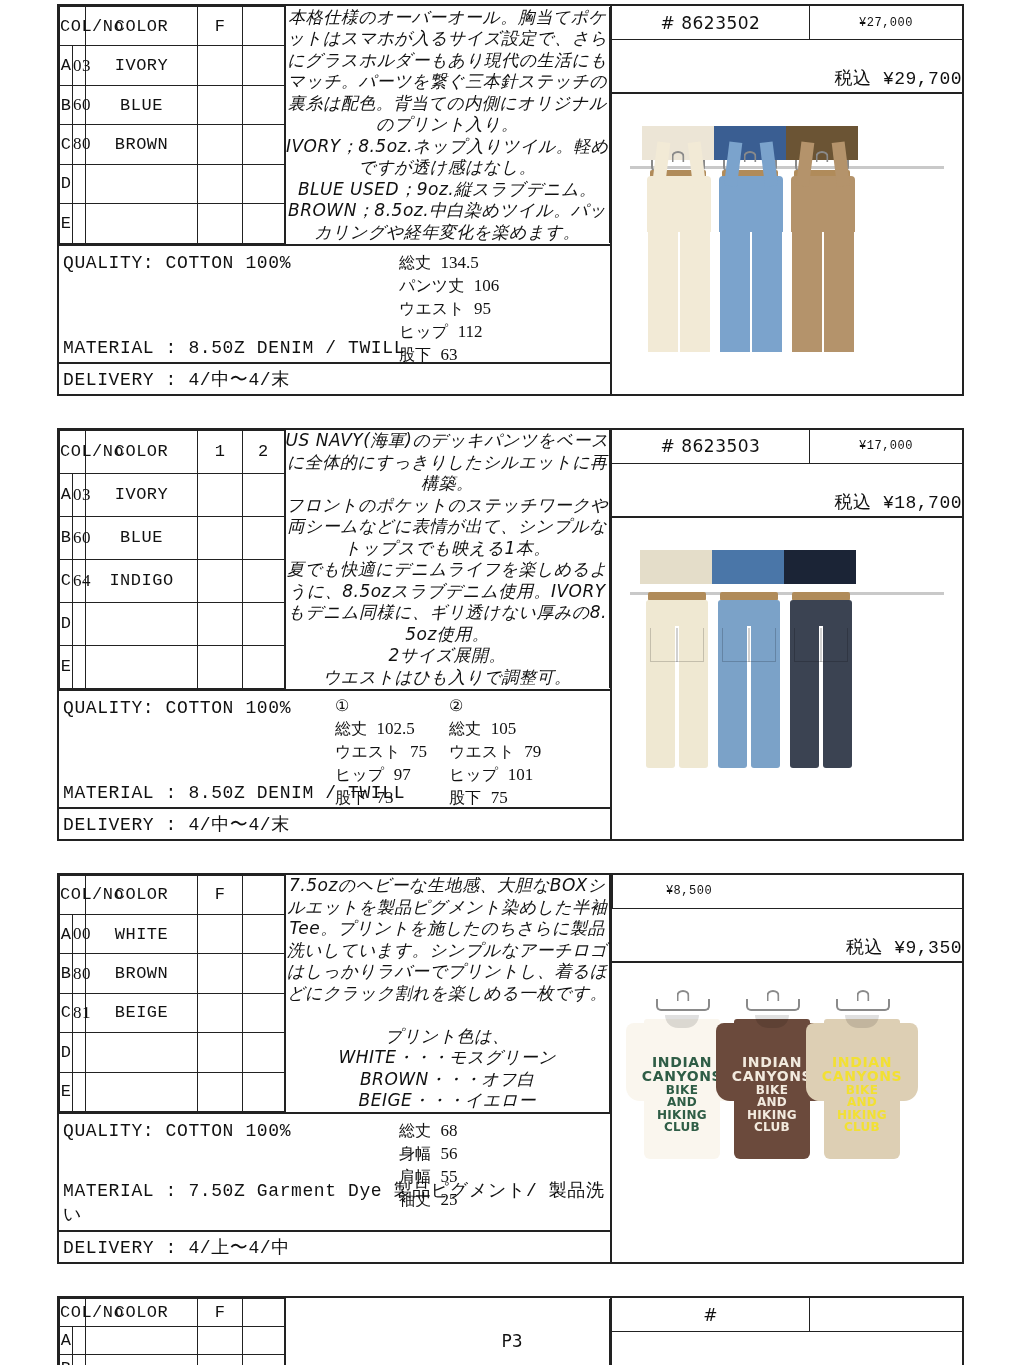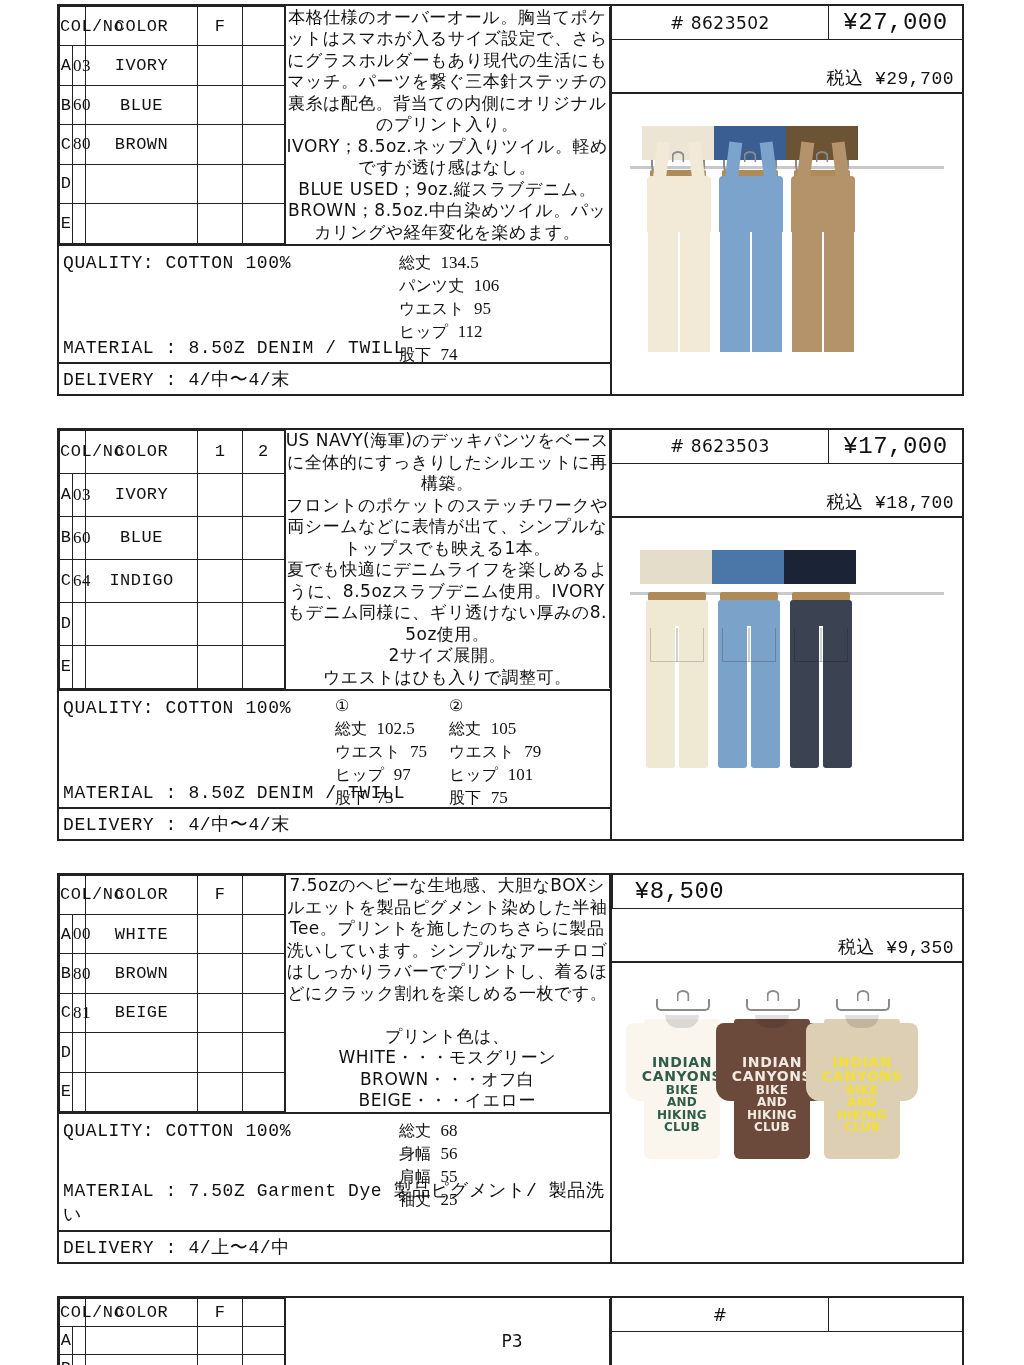"本格仕様のオーバーオール。胸当てポケットはスマホが入るサイズ設定で、さらにグラス" .c-desc { font-style: none -> italic }
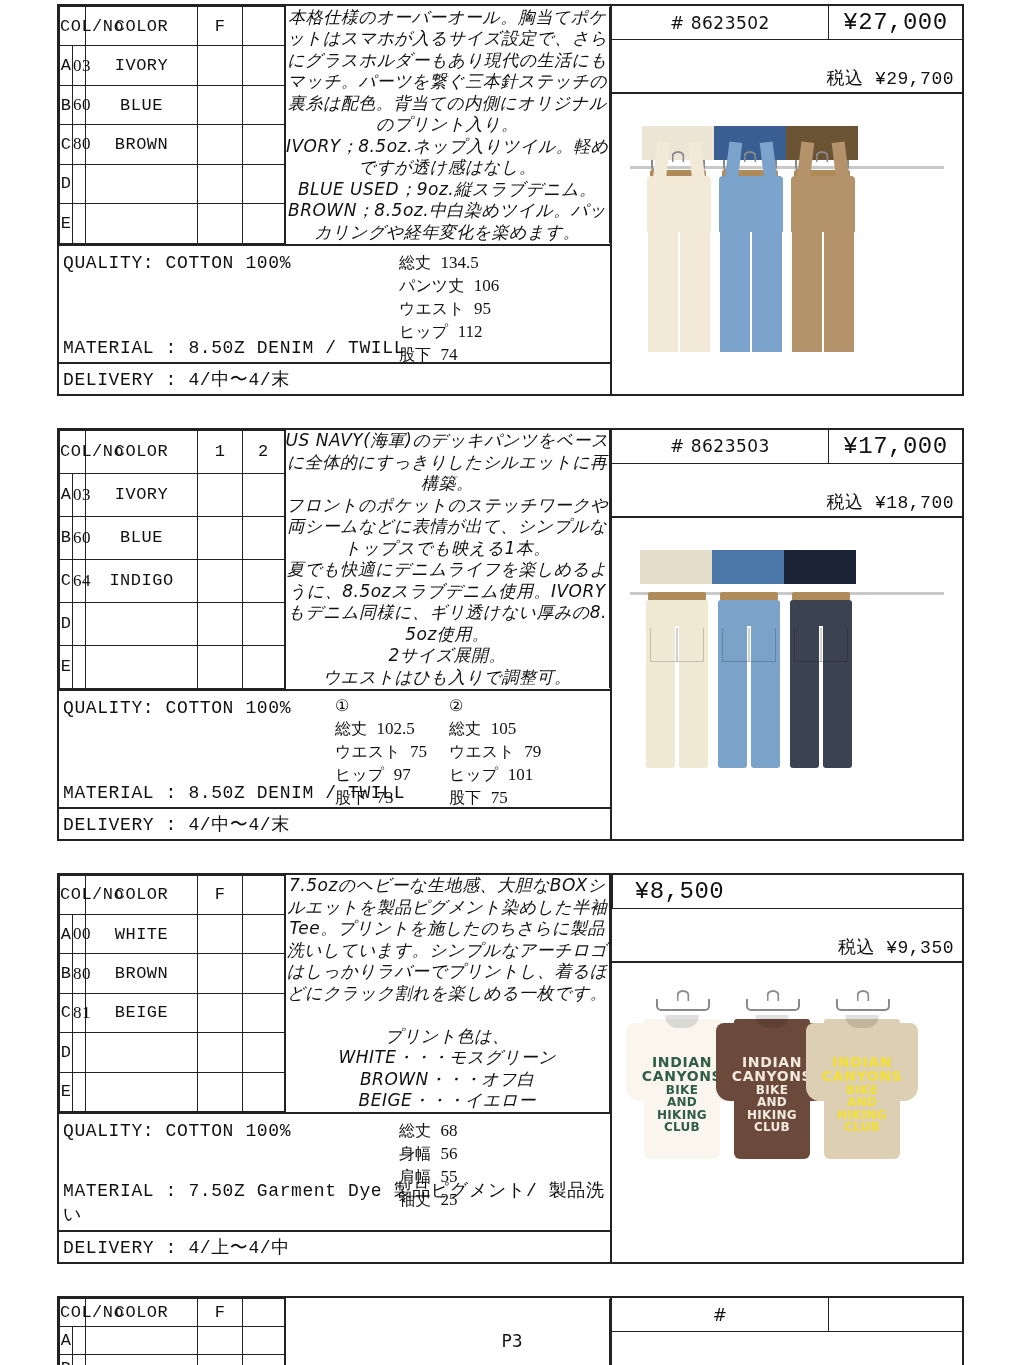"¥27,000" .rc-price { font-size: 24px -> 12px; width: 134px -> 153px }
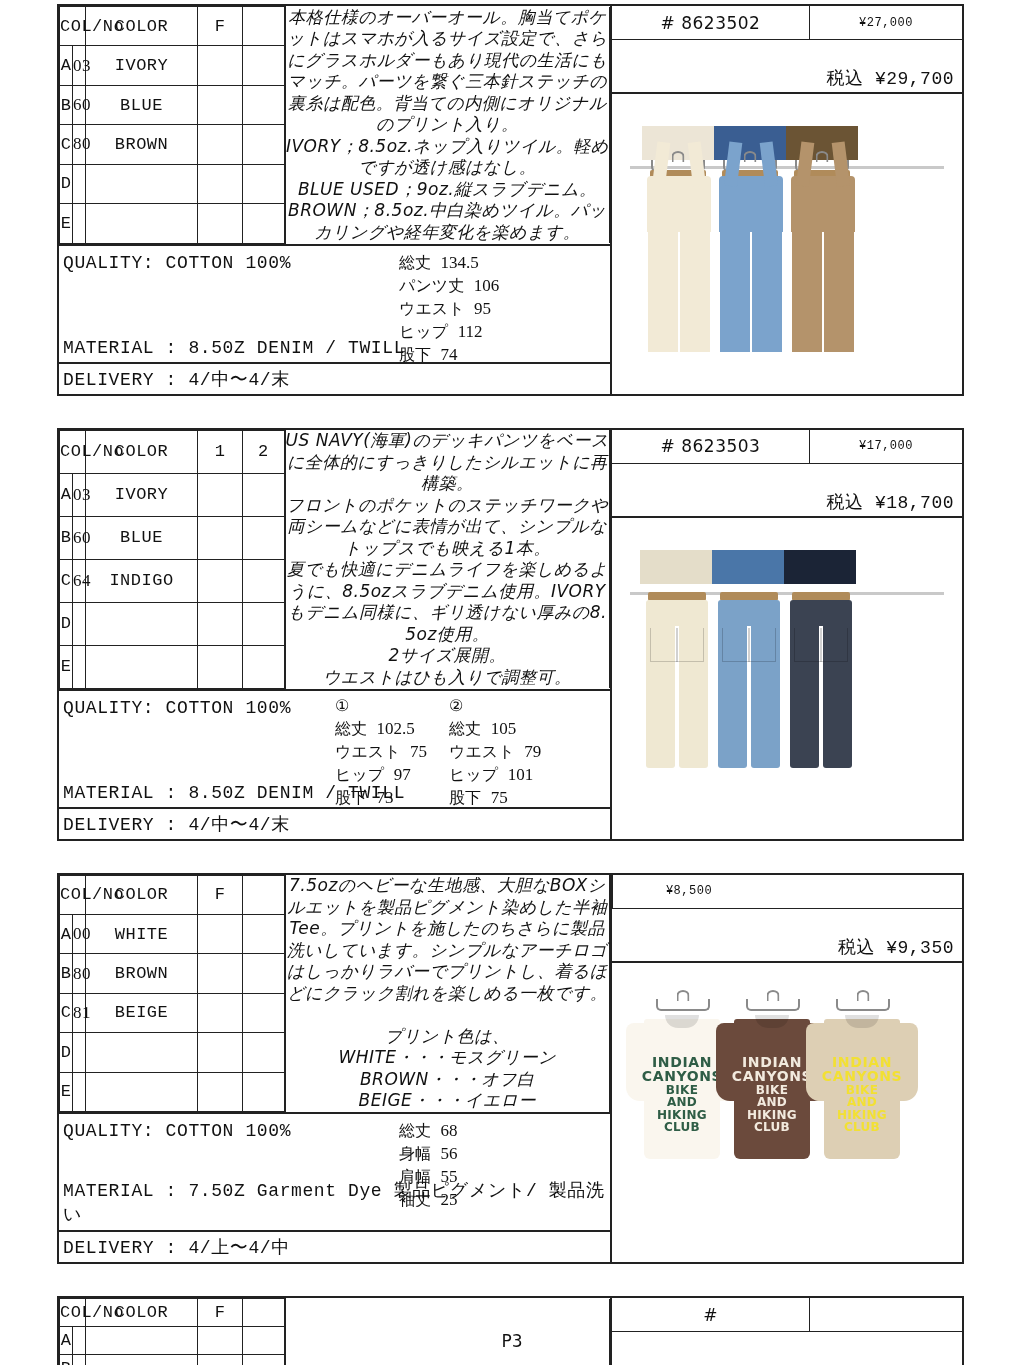"税込 ¥29,700" .rowtax { padding-right: 8px -> none }
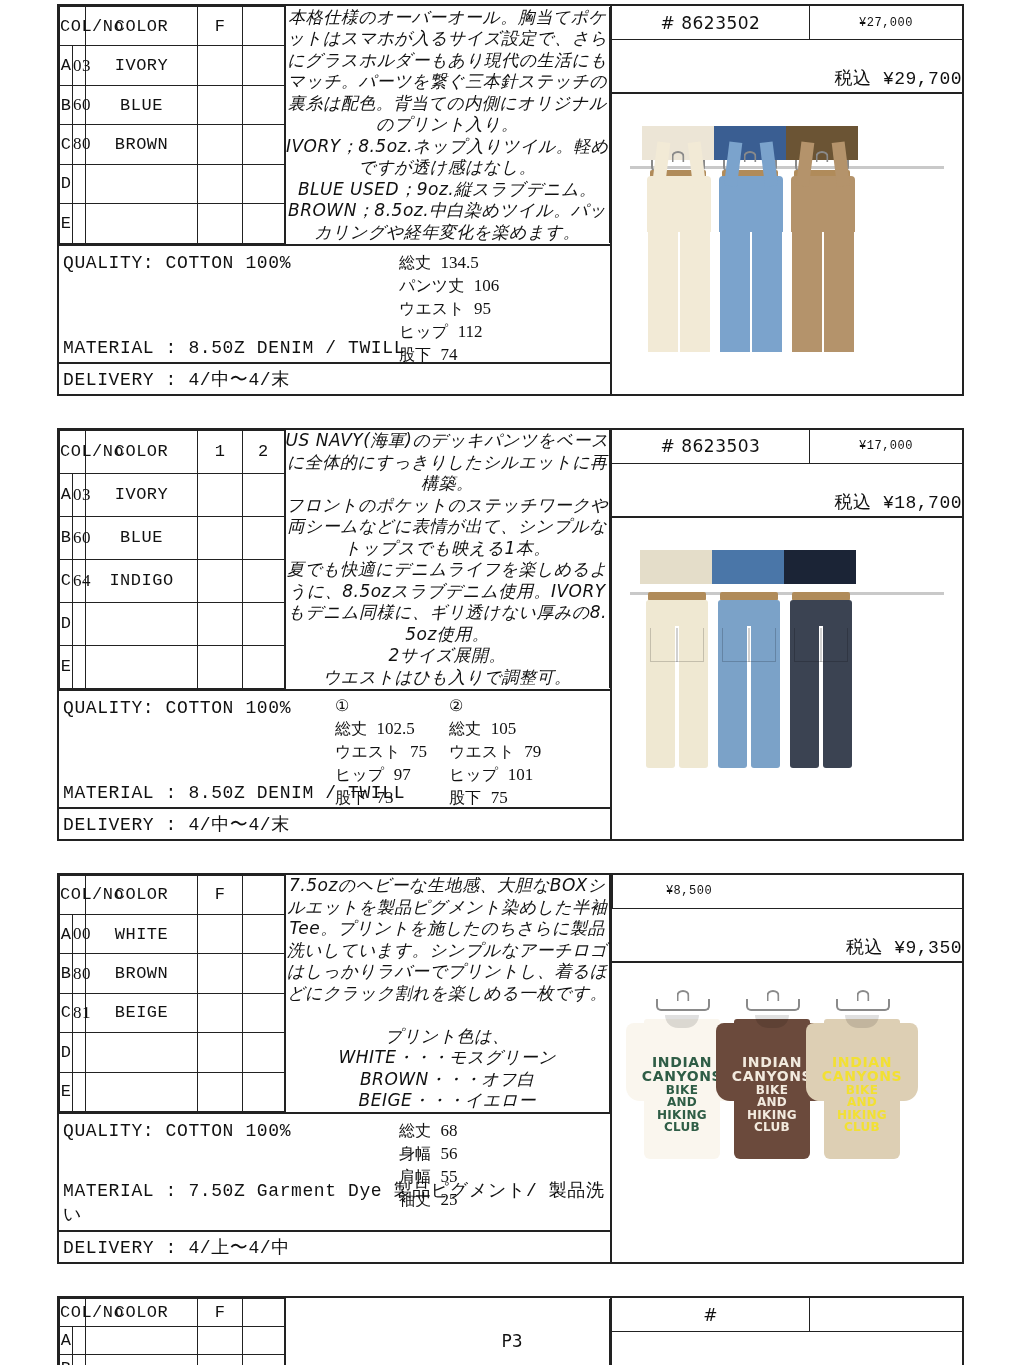"74" span.mnum { text: 74 -> 63 }
